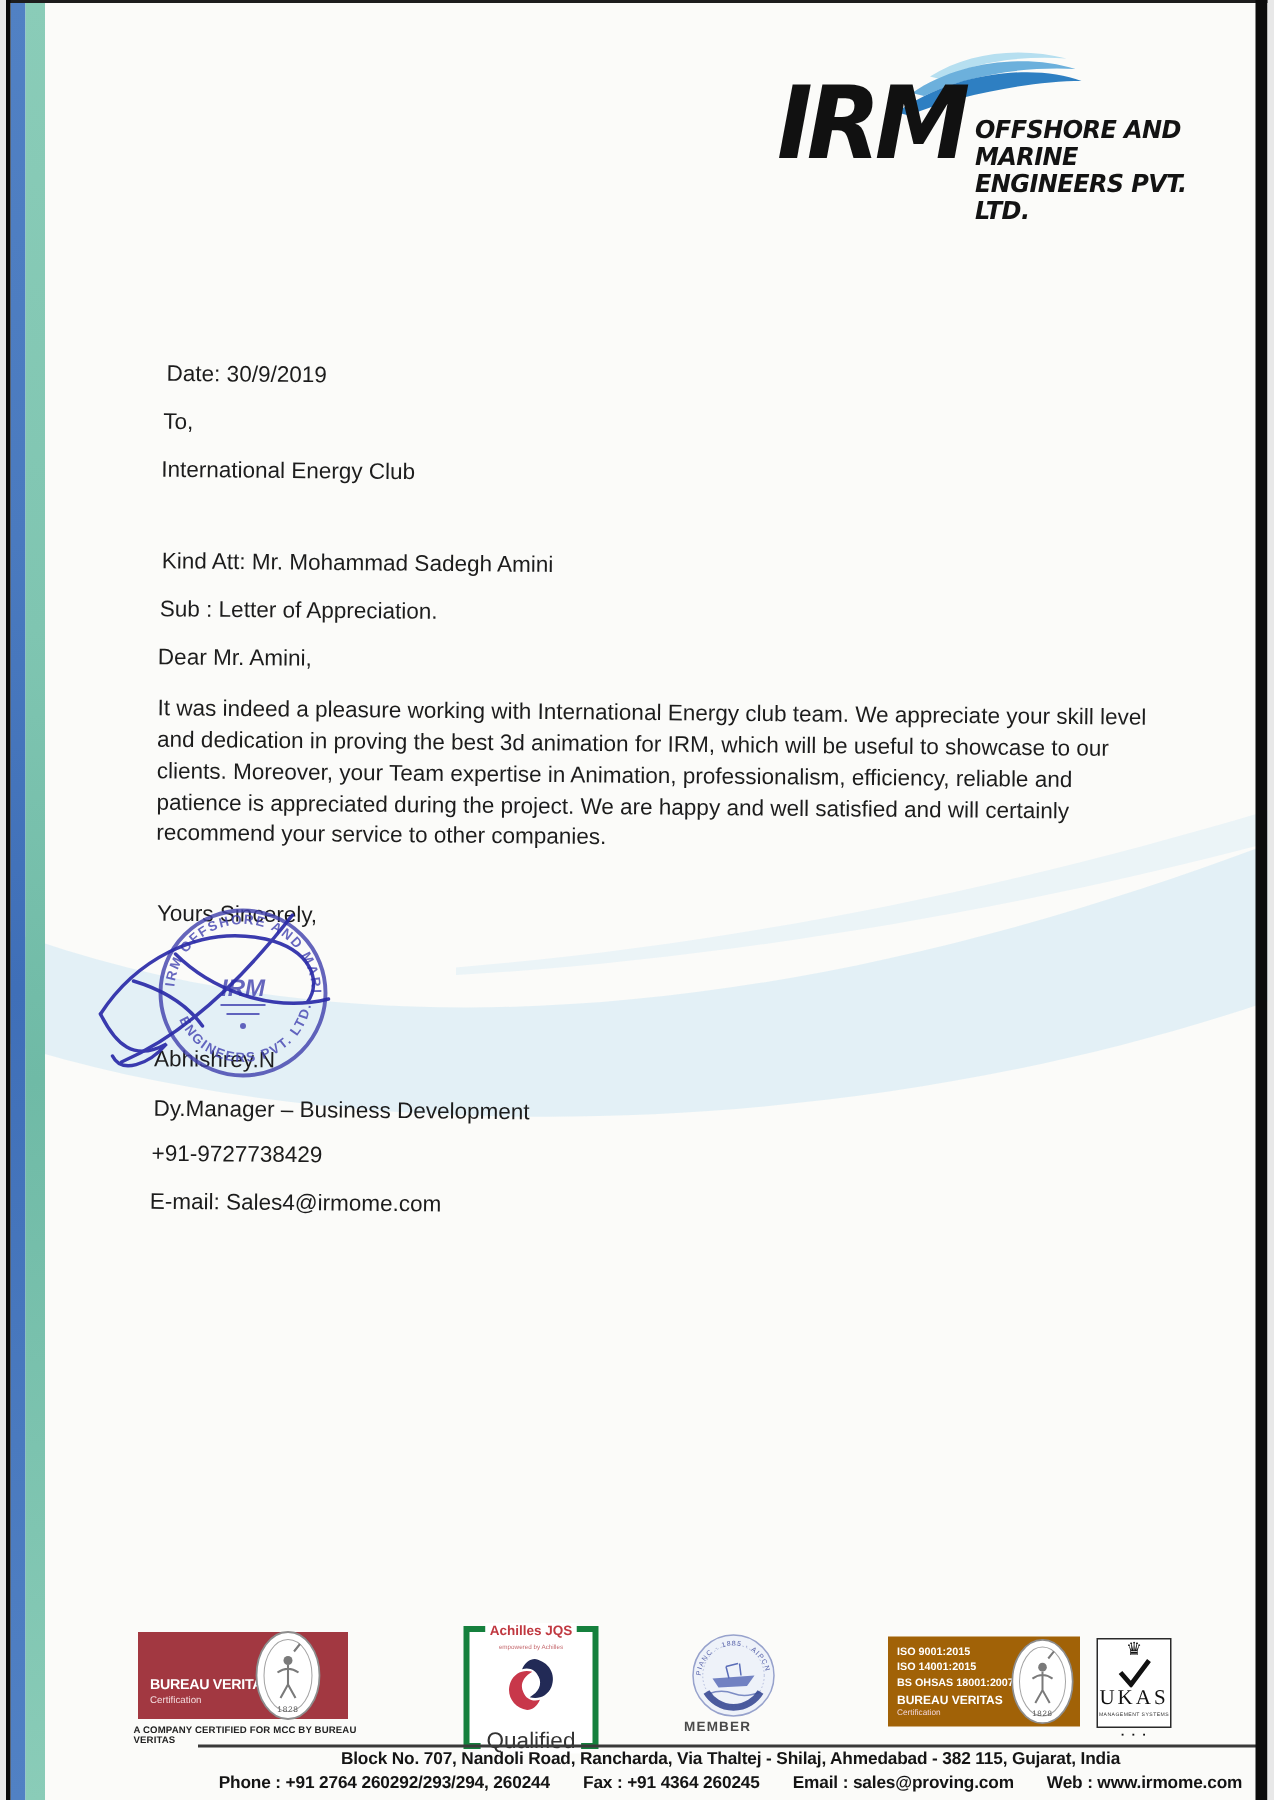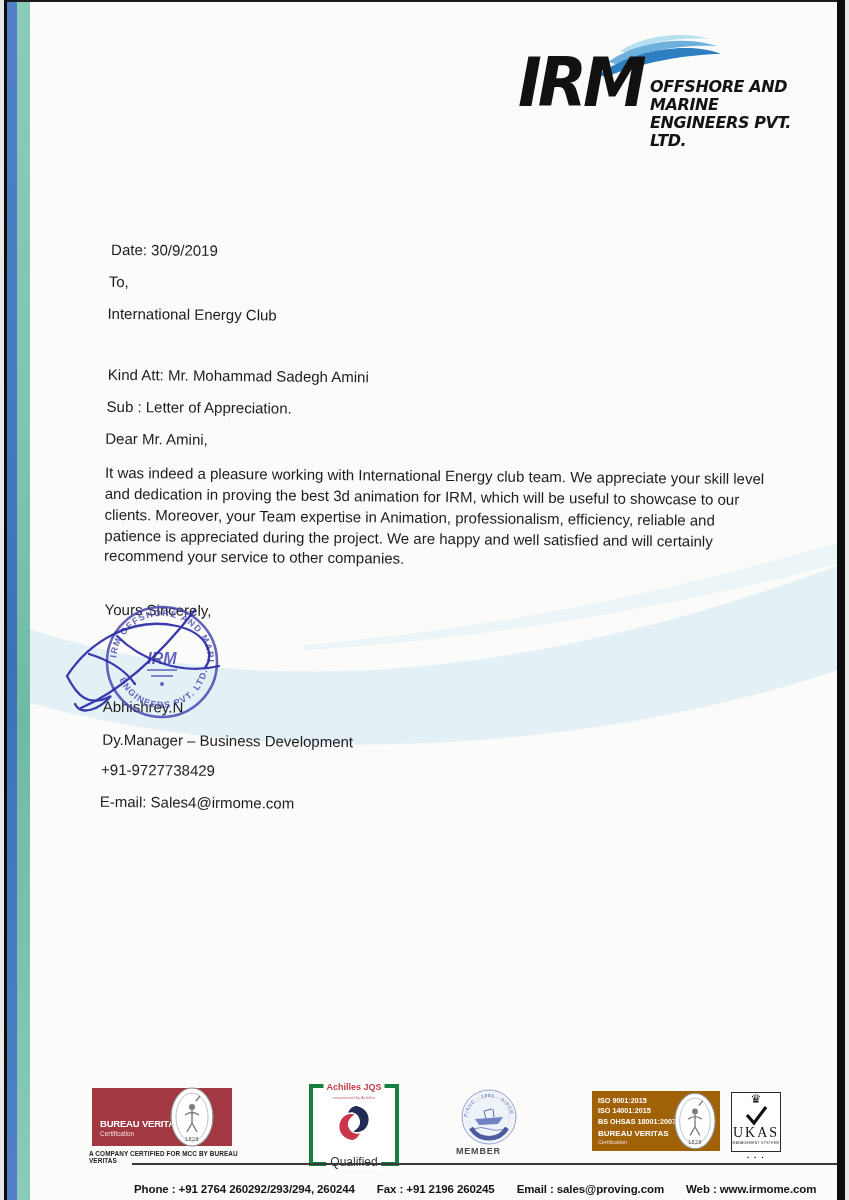"Qualified" .ach-q { font-size: 12px -> 15px }
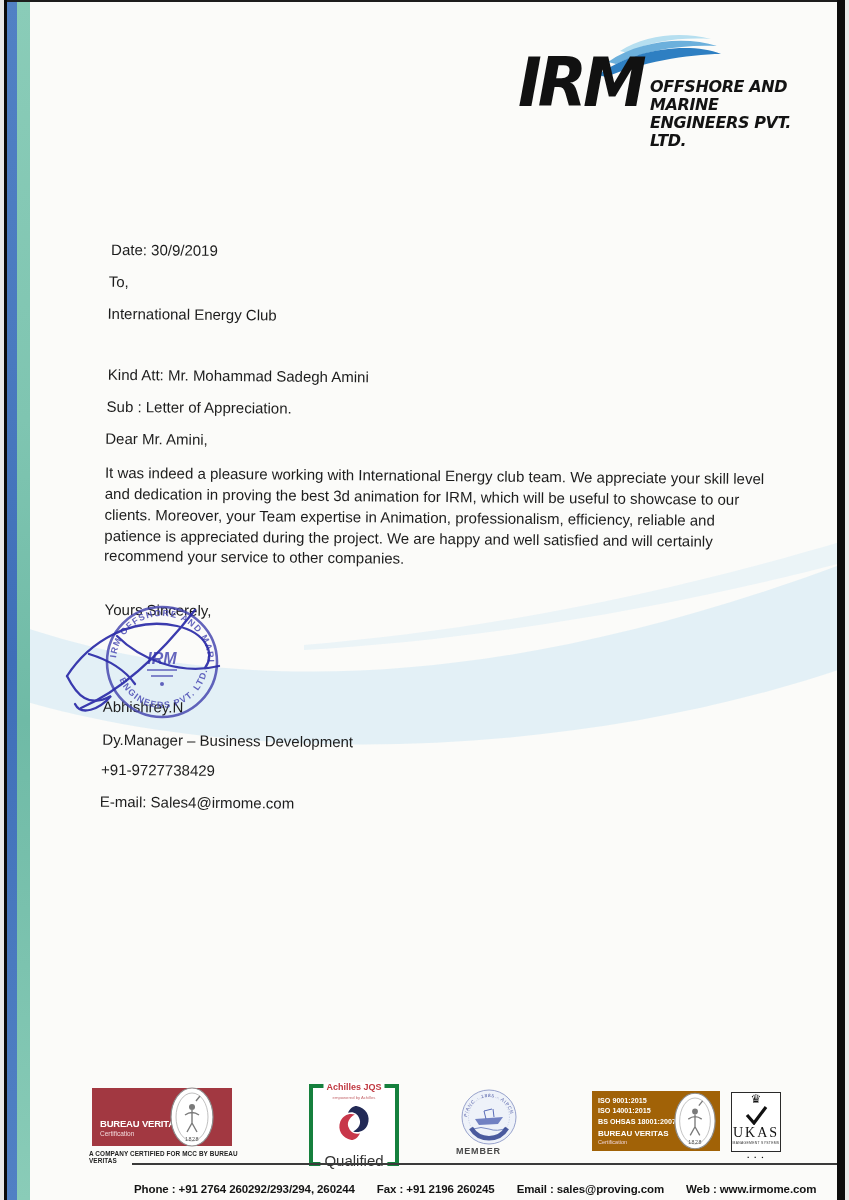"Block No. 707, Nandoli Road," div.fz { html: none -> <div>Block No. 707, Nandoli Road, Rancharda, Via Thaltej - Shilaj, Ahmedabad - 382 115, Gujarat, India</div> }
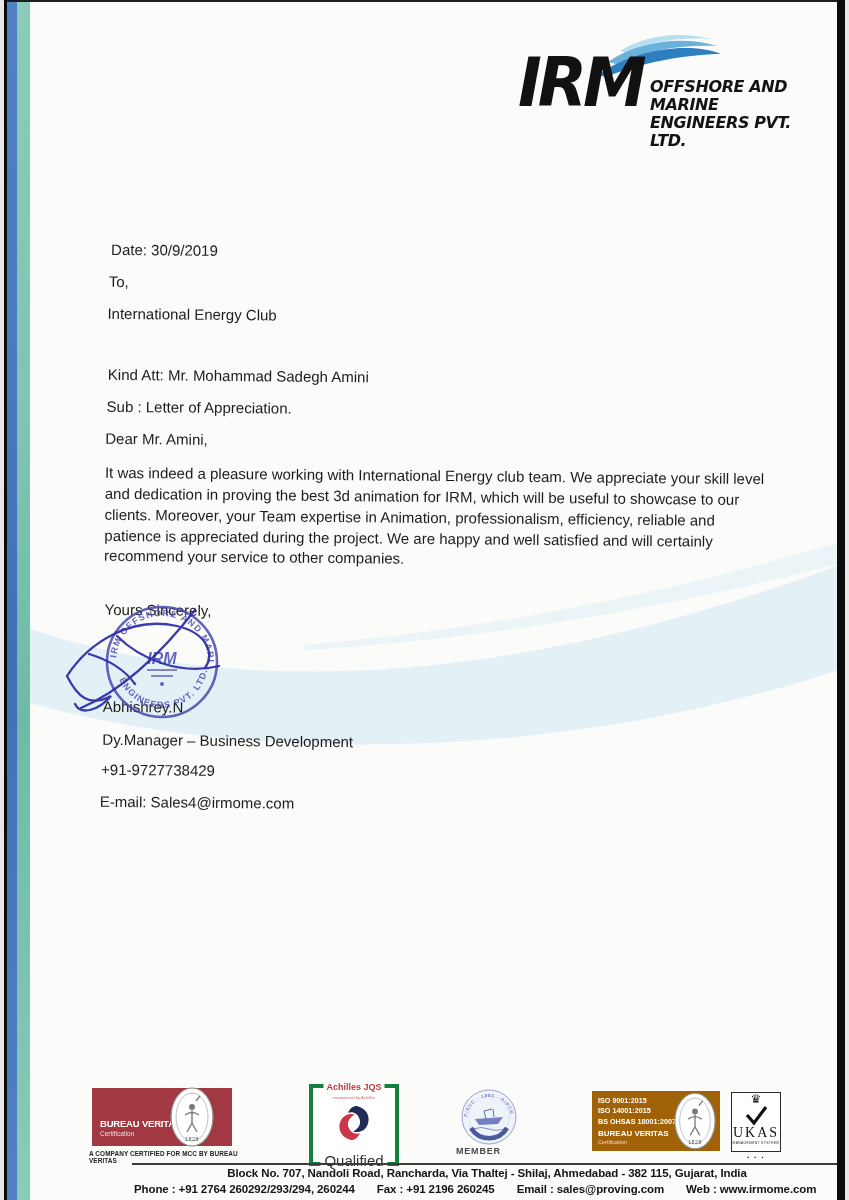"Phone : +91 2764 260292/293/294," .addr2 { justify-content: flex-start -> center }
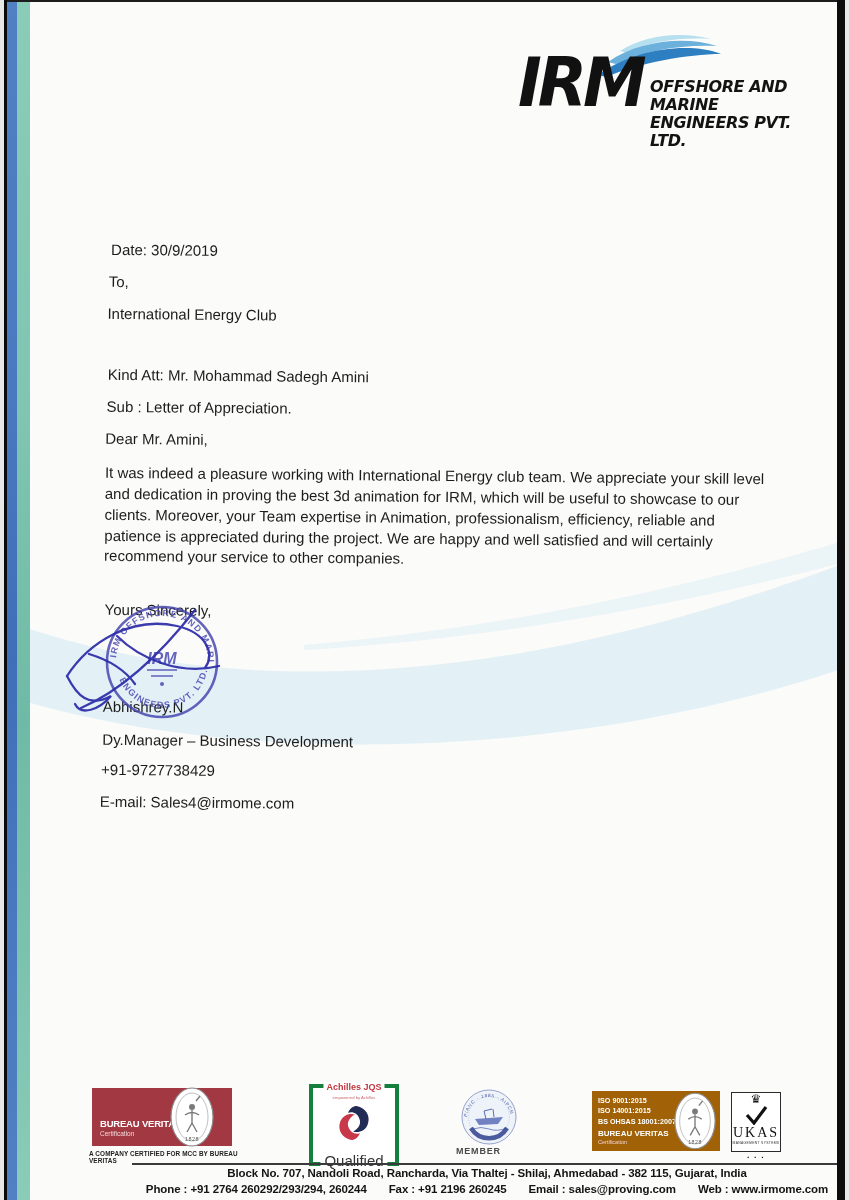"Fax : +91 2196 260245" span { text: 2196 -> 4364 }
